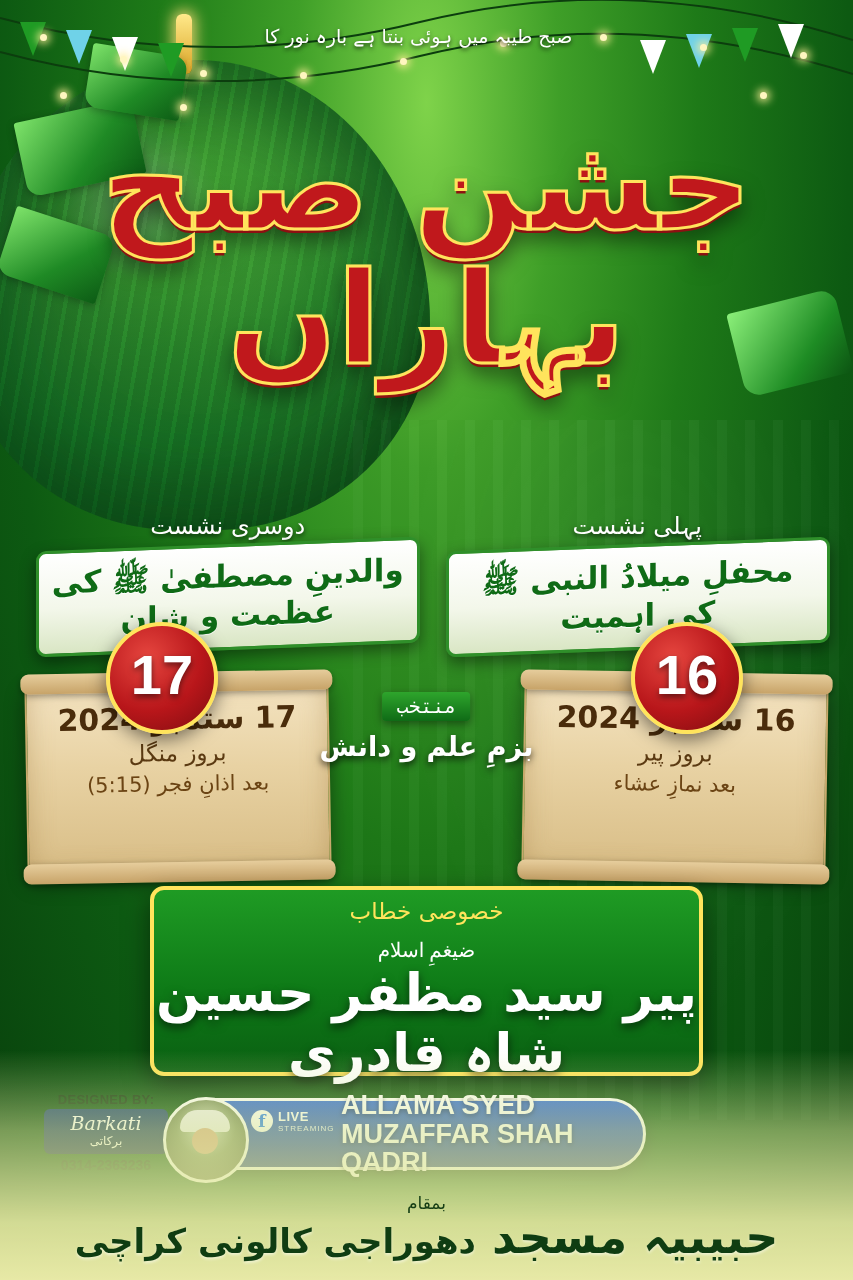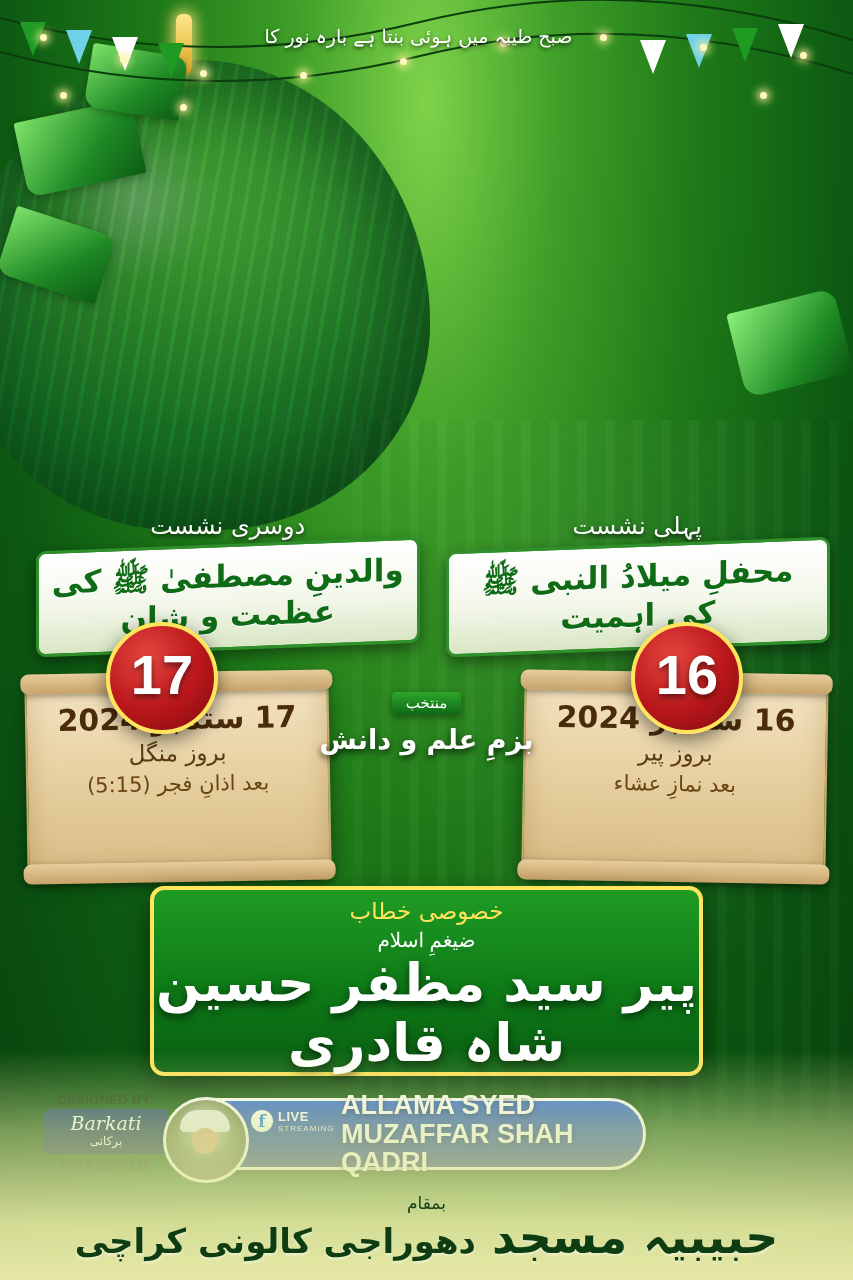"جشن صبح بہاراں" div.title-main { html: none -> <div>جشن صبح بہاراں</div> }
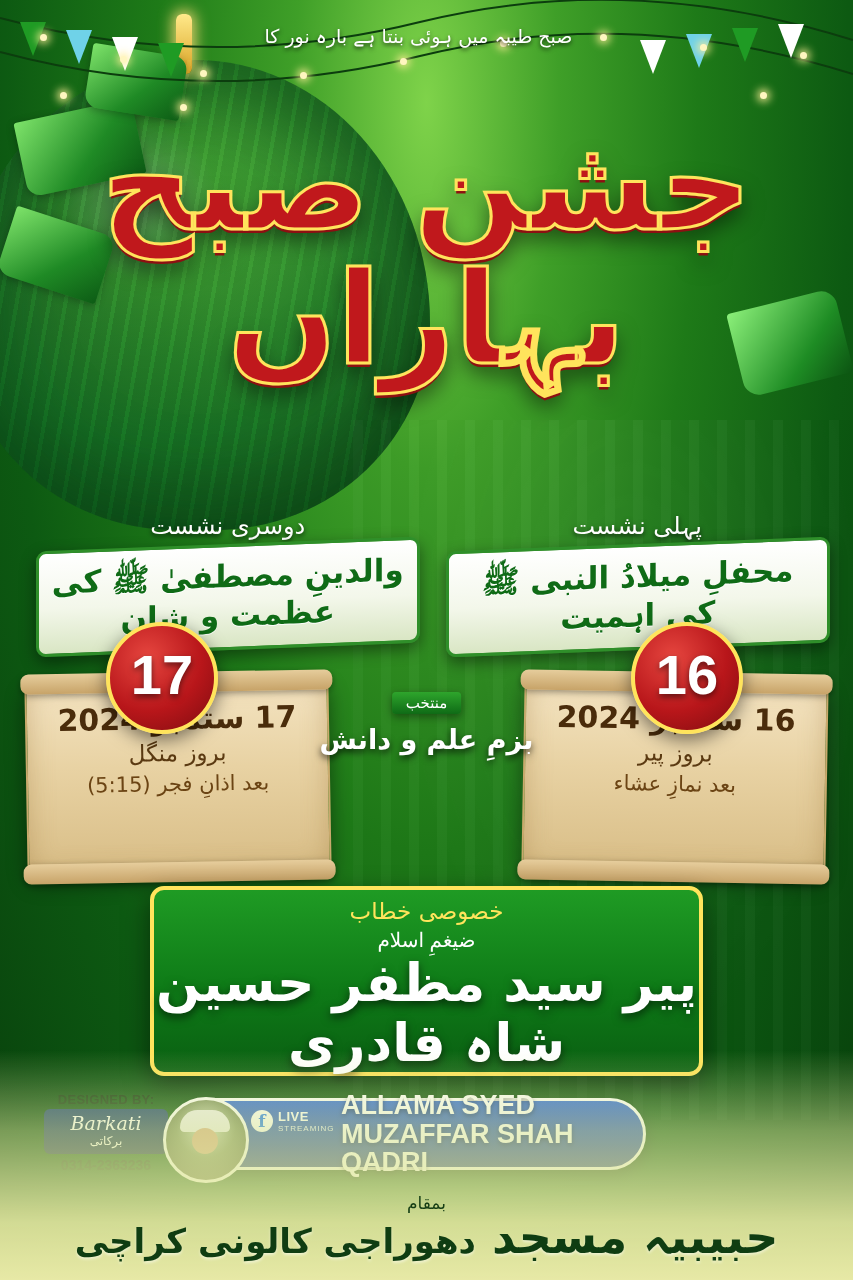"منتخب" .mid-tag-top { font-family: Liberation Sans, sans-serif -> Liberation Mono, monospace; font-size: 15px -> 20px }
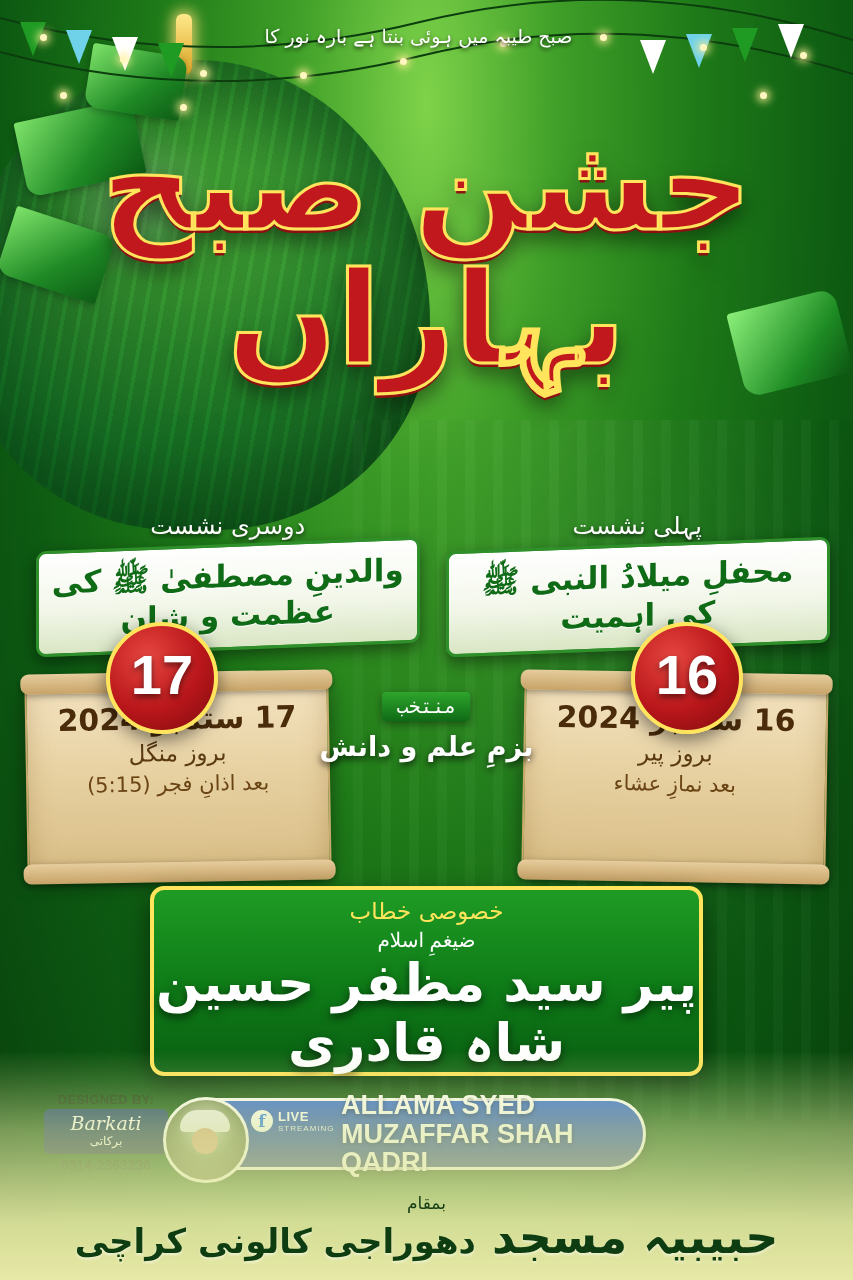"ضیغمِ اسلام" .speaker-sub { font-family: Liberation Sans, sans-serif -> Liberation Serif, serif; margin-top: 4px -> 14px }
